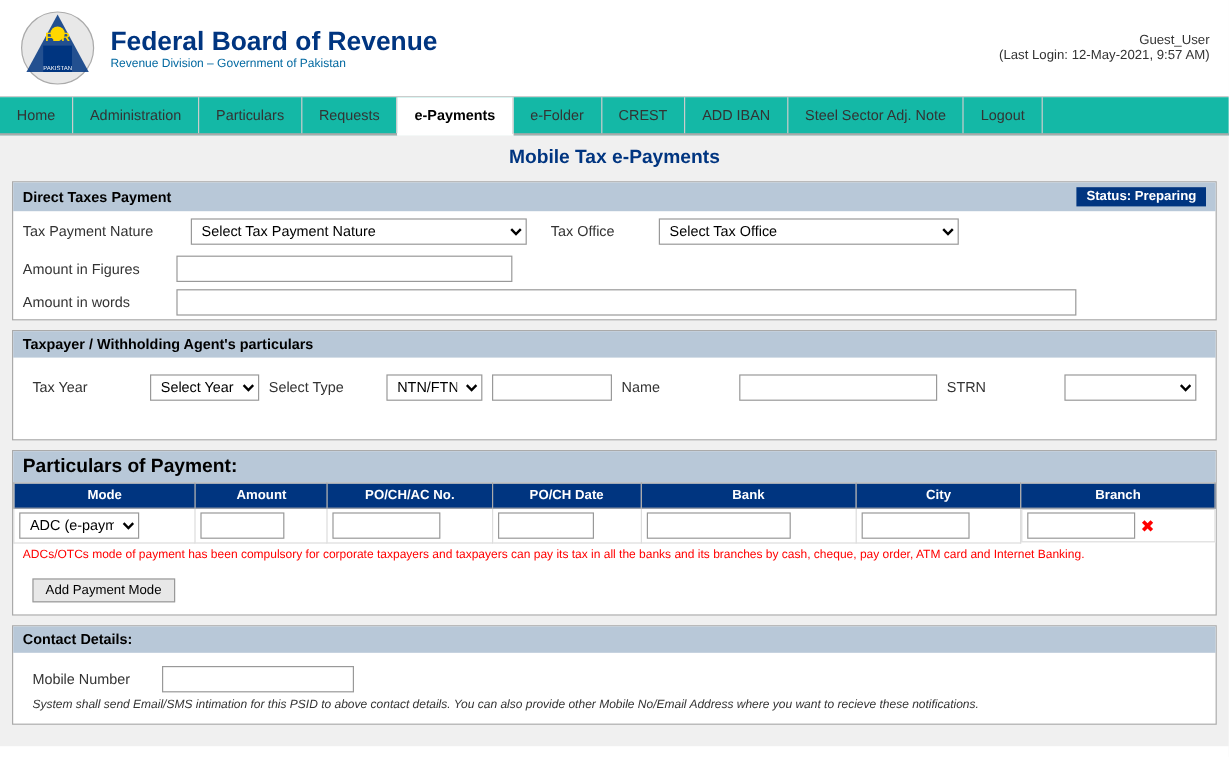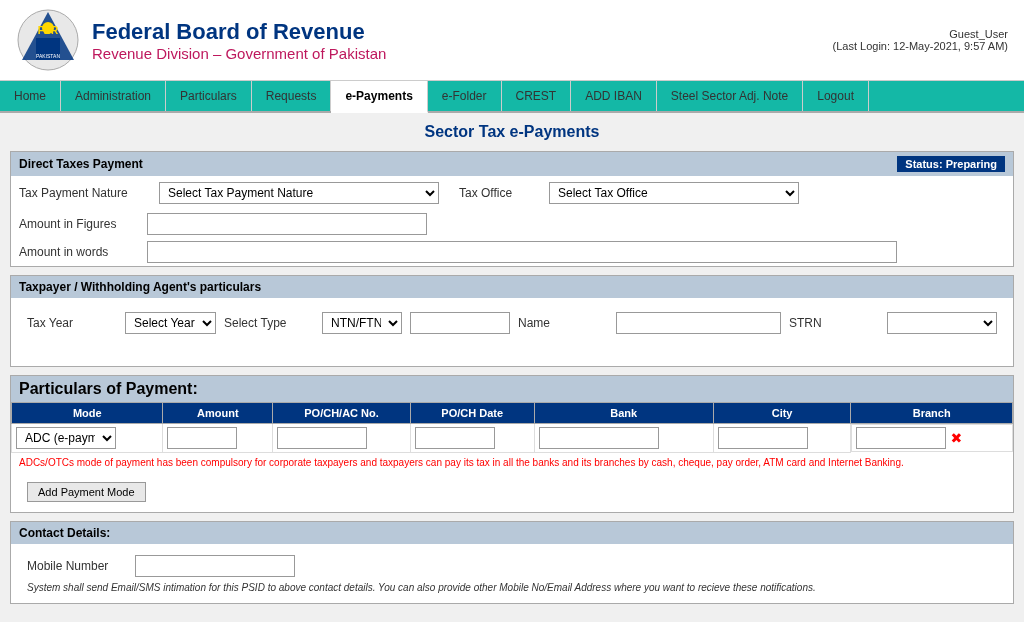"Revenue Division – Government of" .org-subtitle { color: #be185d -> #0369a1; font-size: 15px -> 10px }
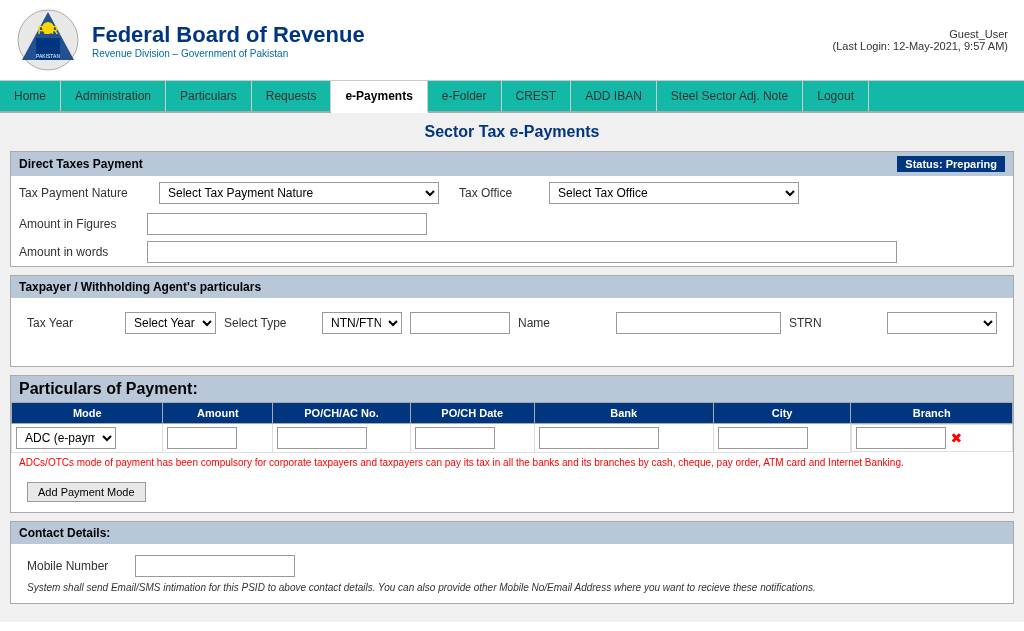"Sector Tax e-Payments" div.page-title { text: Sector -> Mobile }
